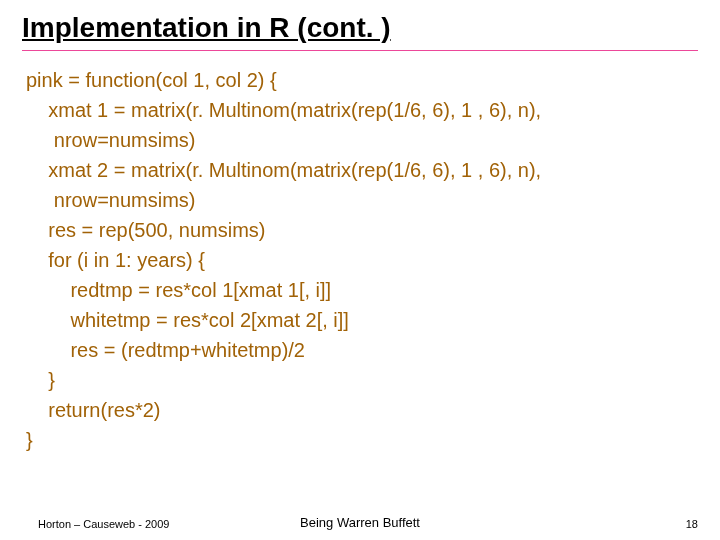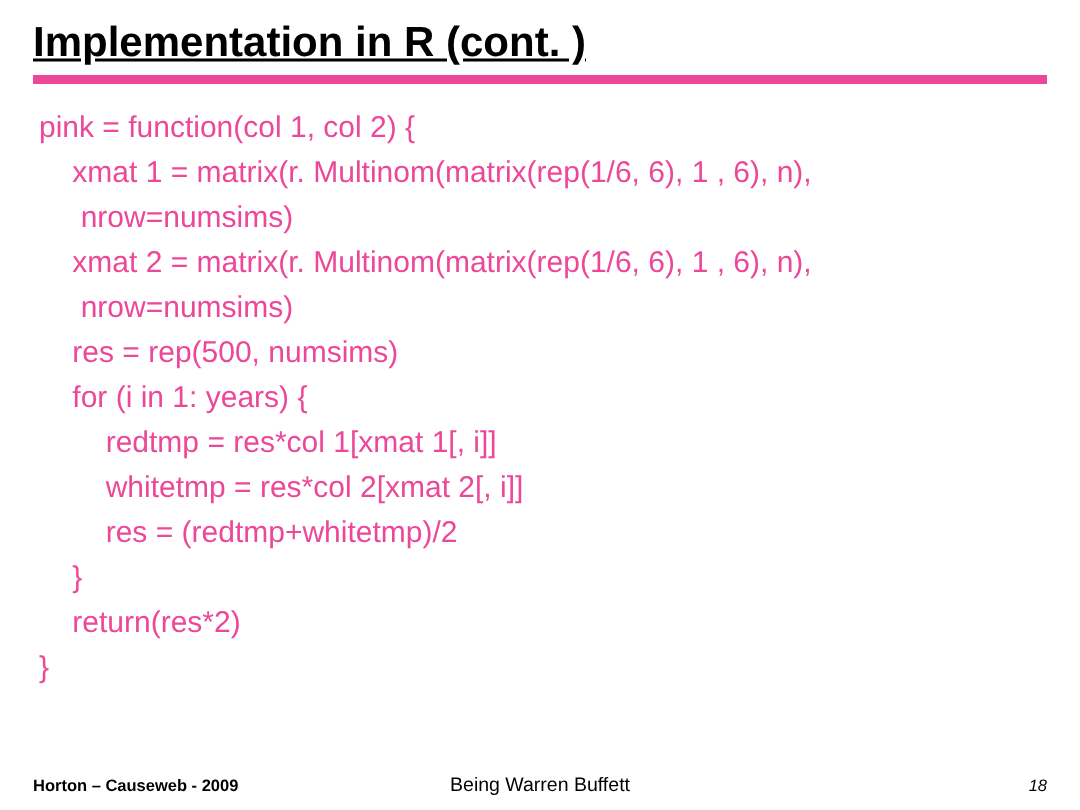"Implementation in R (cont. )" .title { border-bottom: 6px solid #ec4899 -> 1px solid #ec4899 }
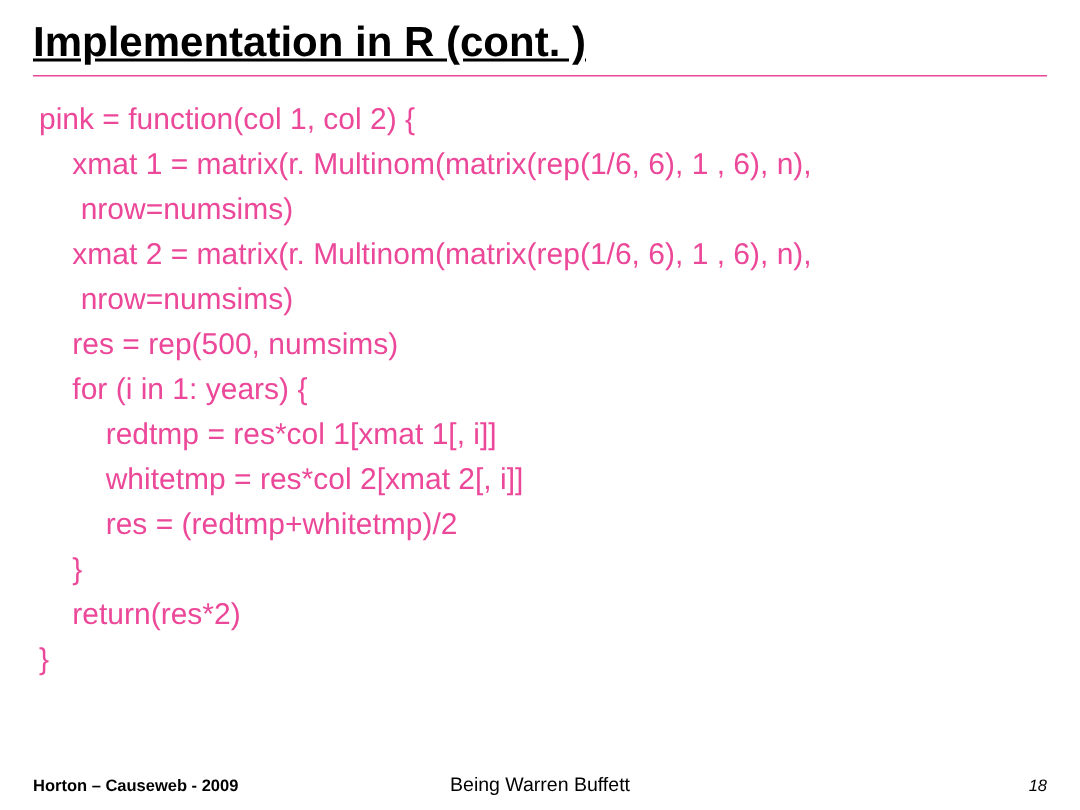"pink = function(col 1, col" .code { color: #ec4899 -> #a16207 }
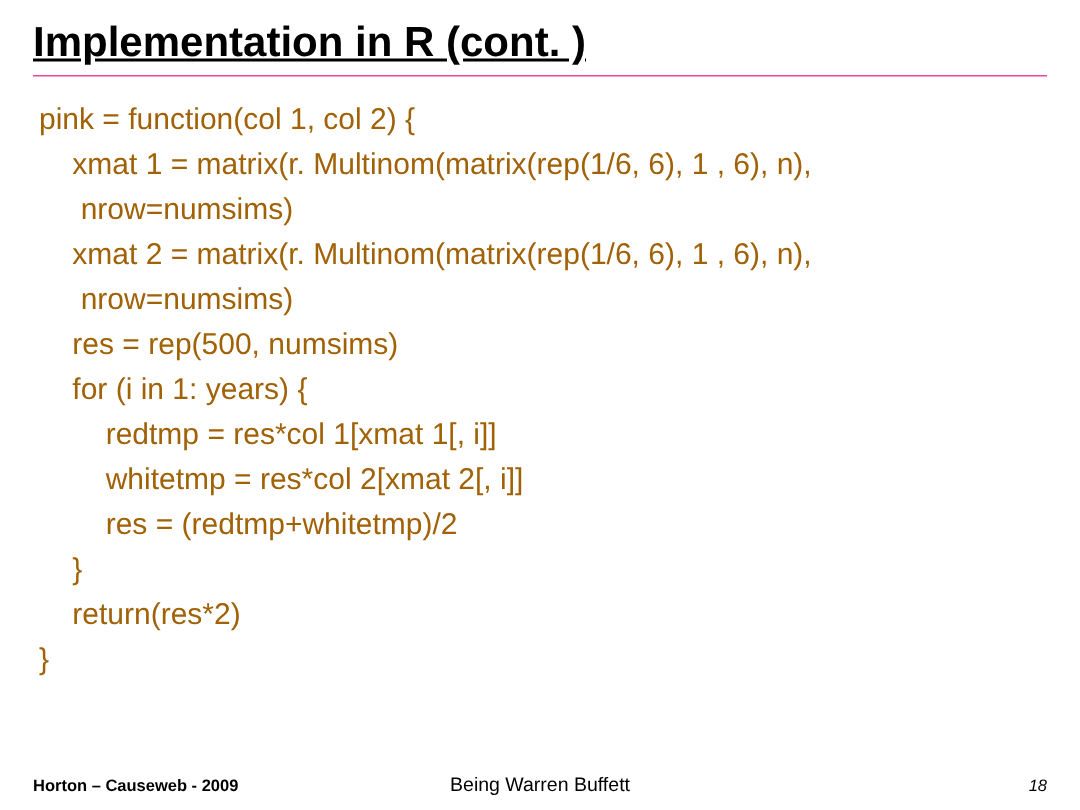"Horton – Causeweb - 2009" .footer-left { font-weight: bold -> none; left: 0 -> 16px }
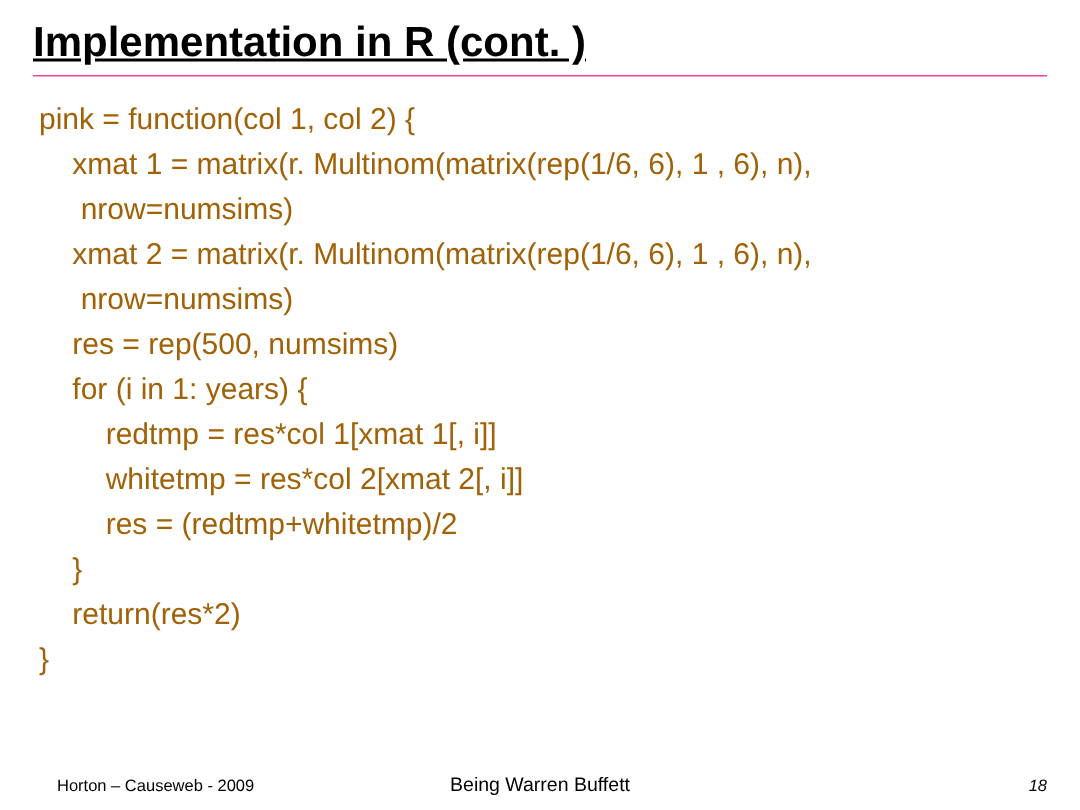"18" .footer-right { font-style: italic -> none }
